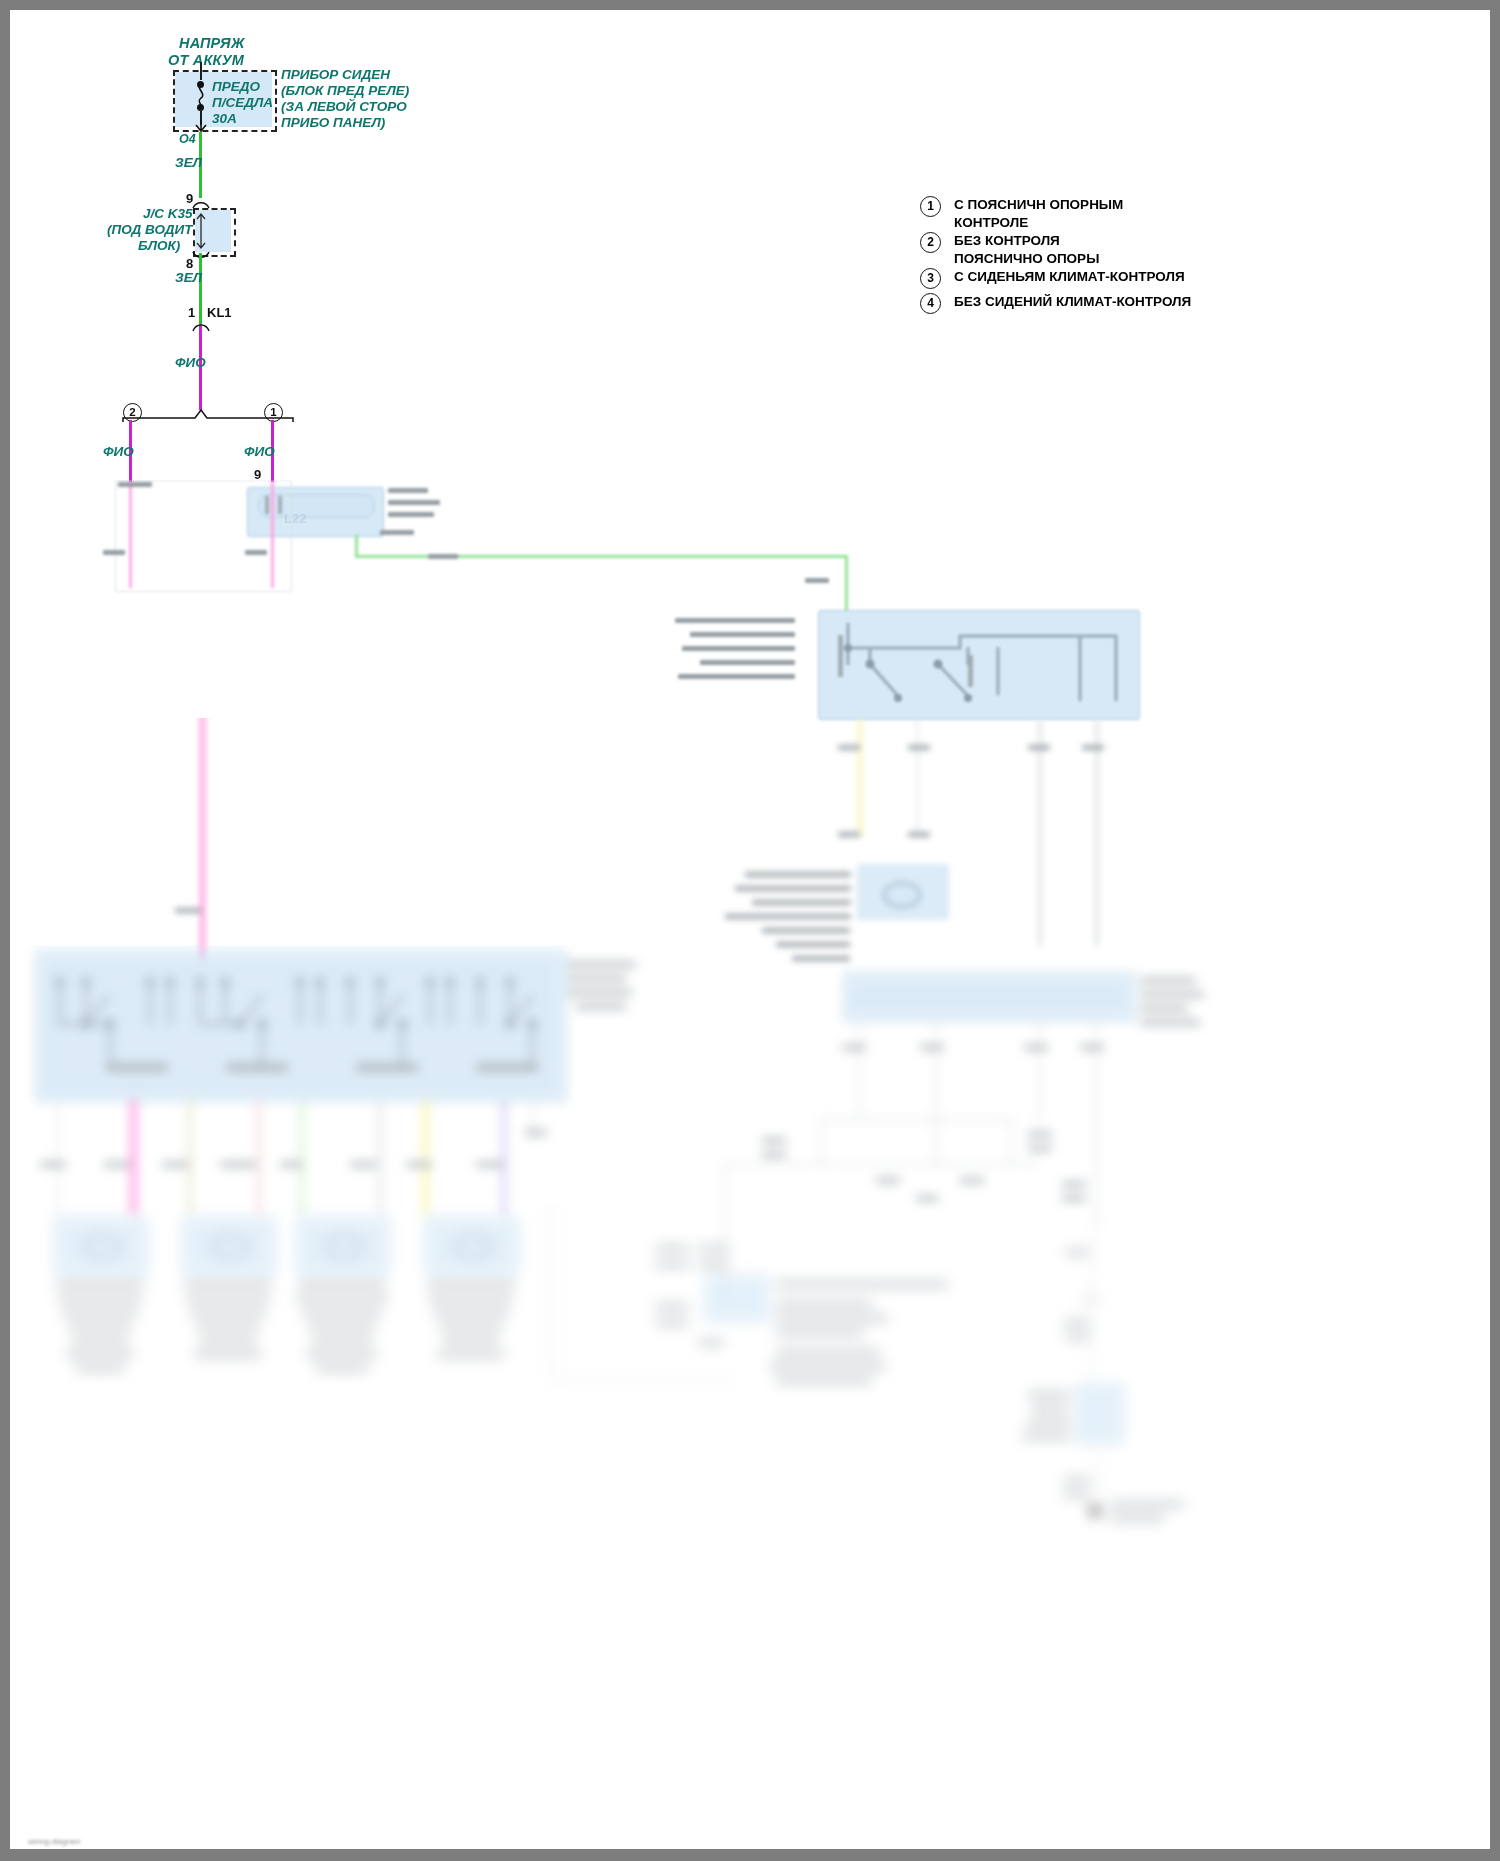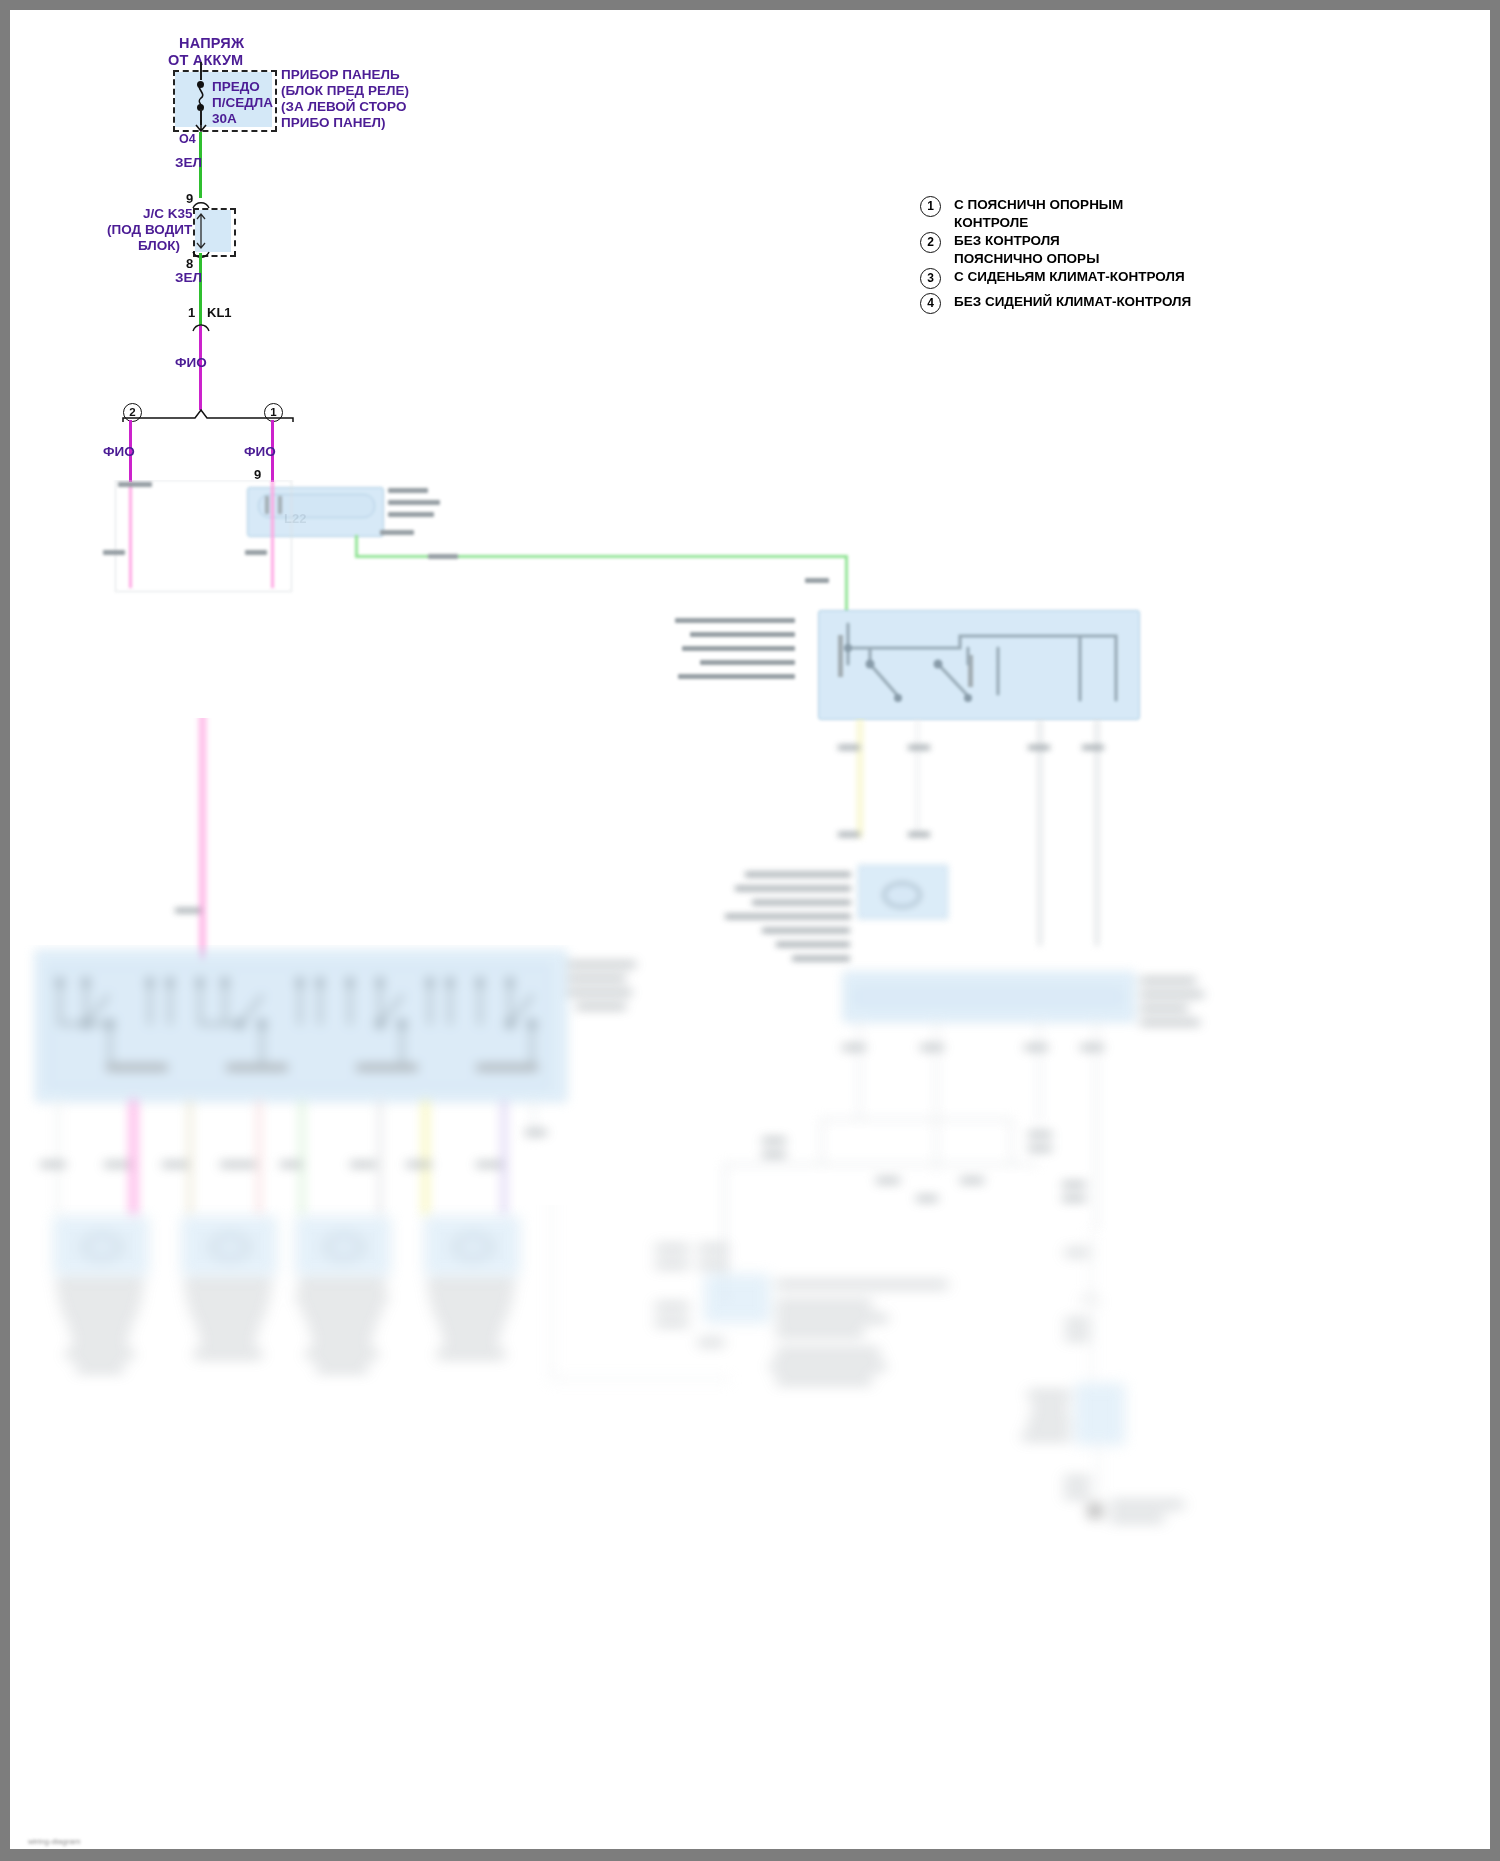"НАПРЯЖ" .txt { color: #4c1d95 -> #0f766e; font-style: none -> italic }
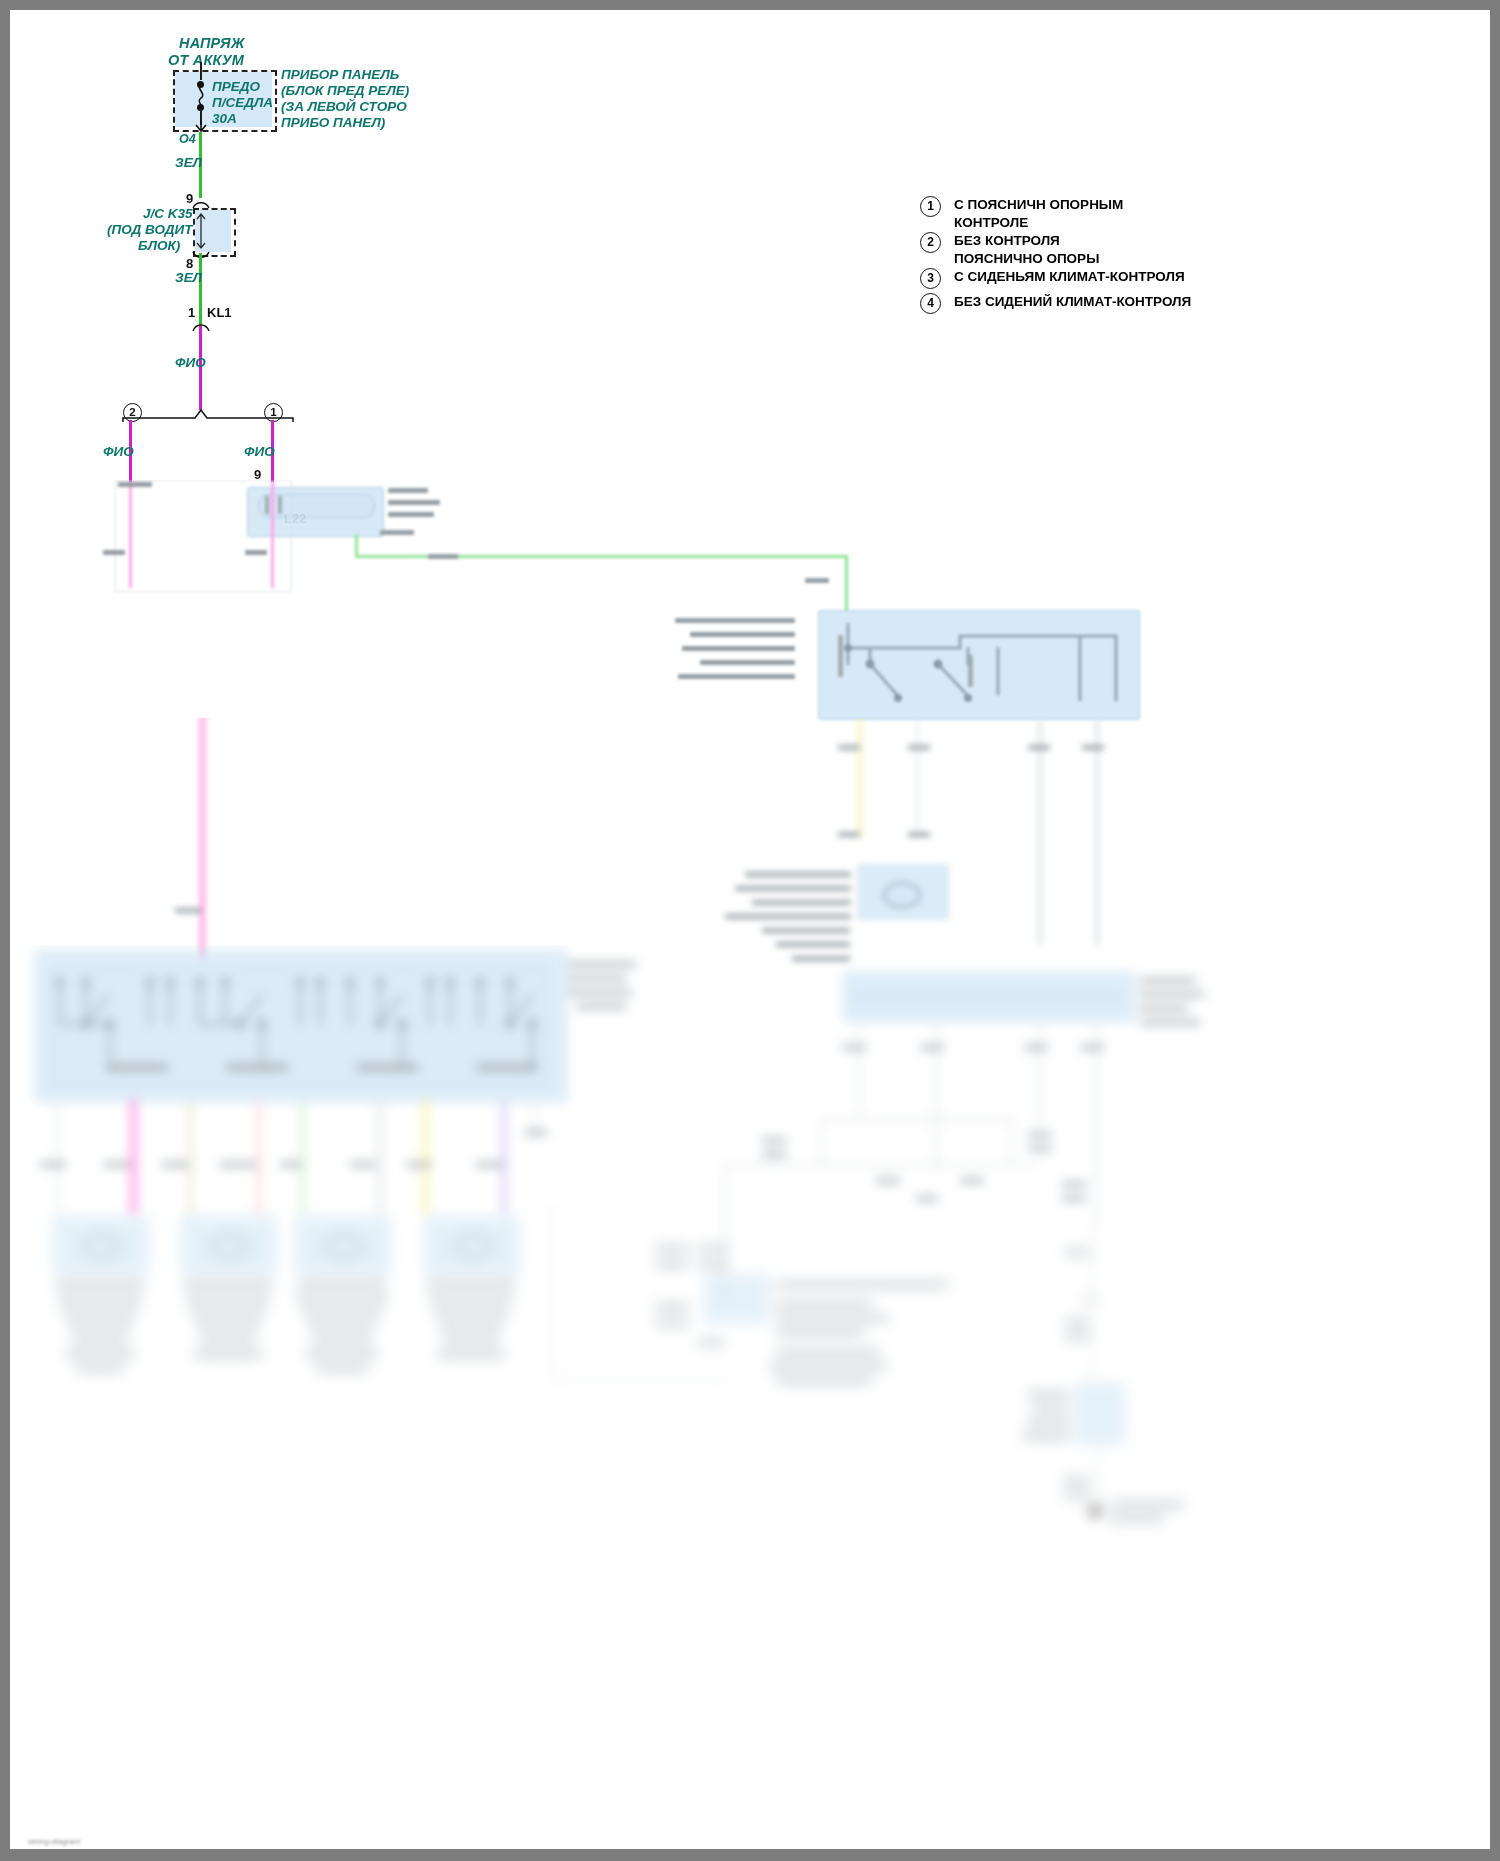"ПРИБОР ПАНЕЛЬ" div.txt { text: ПАНЕЛЬ -> СИДЕН }
